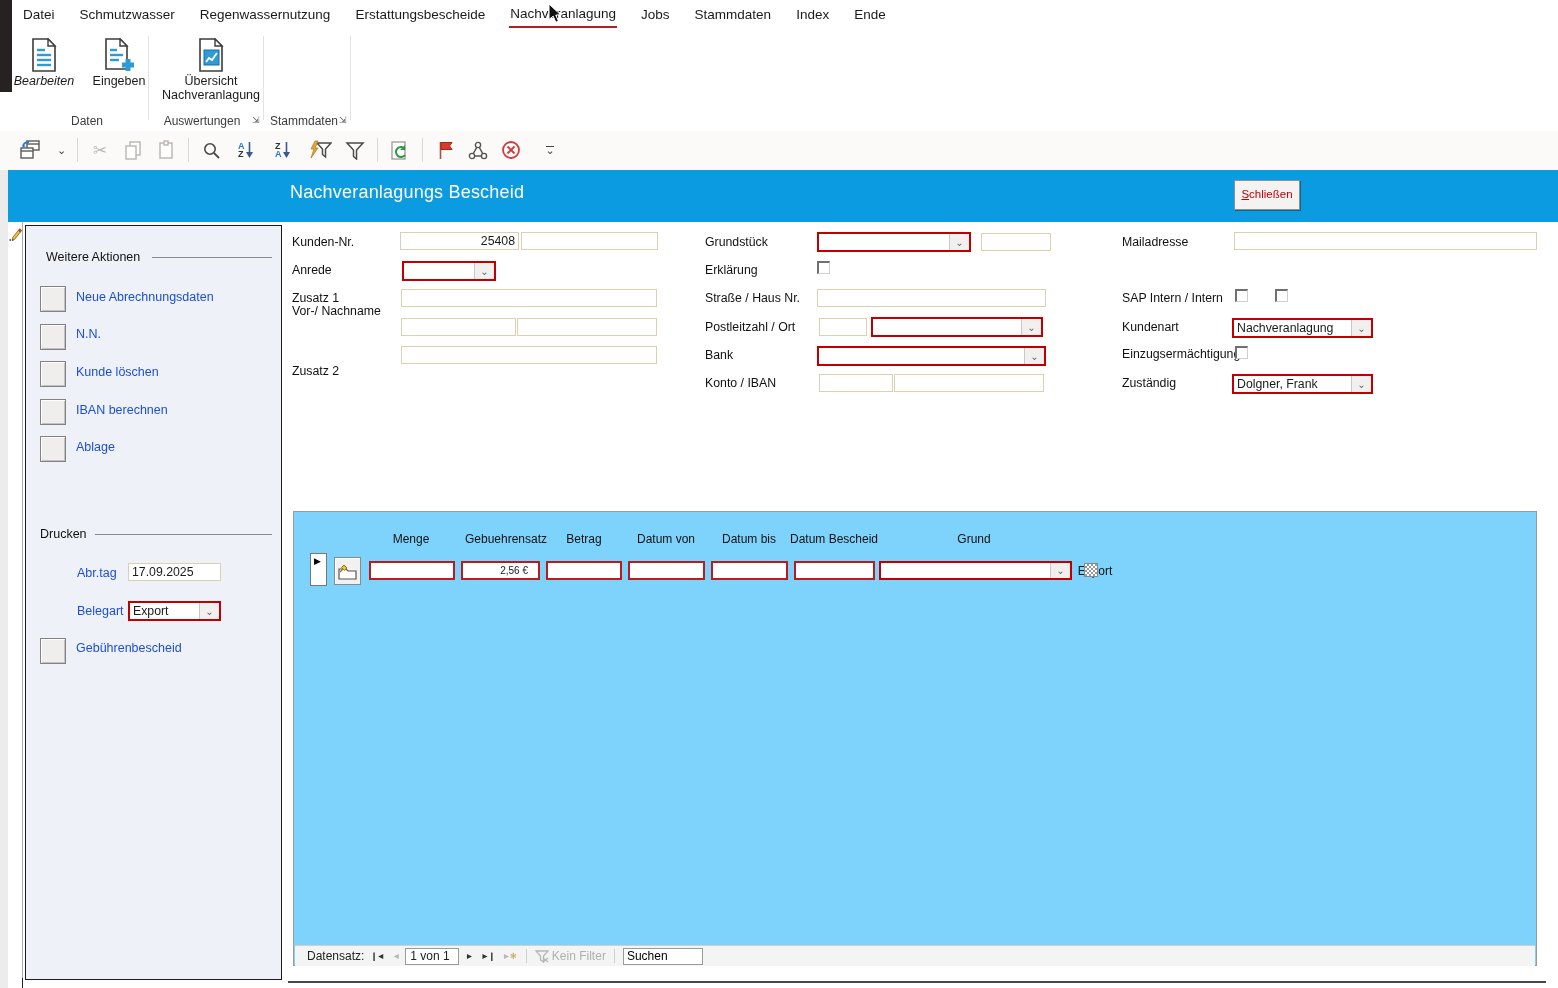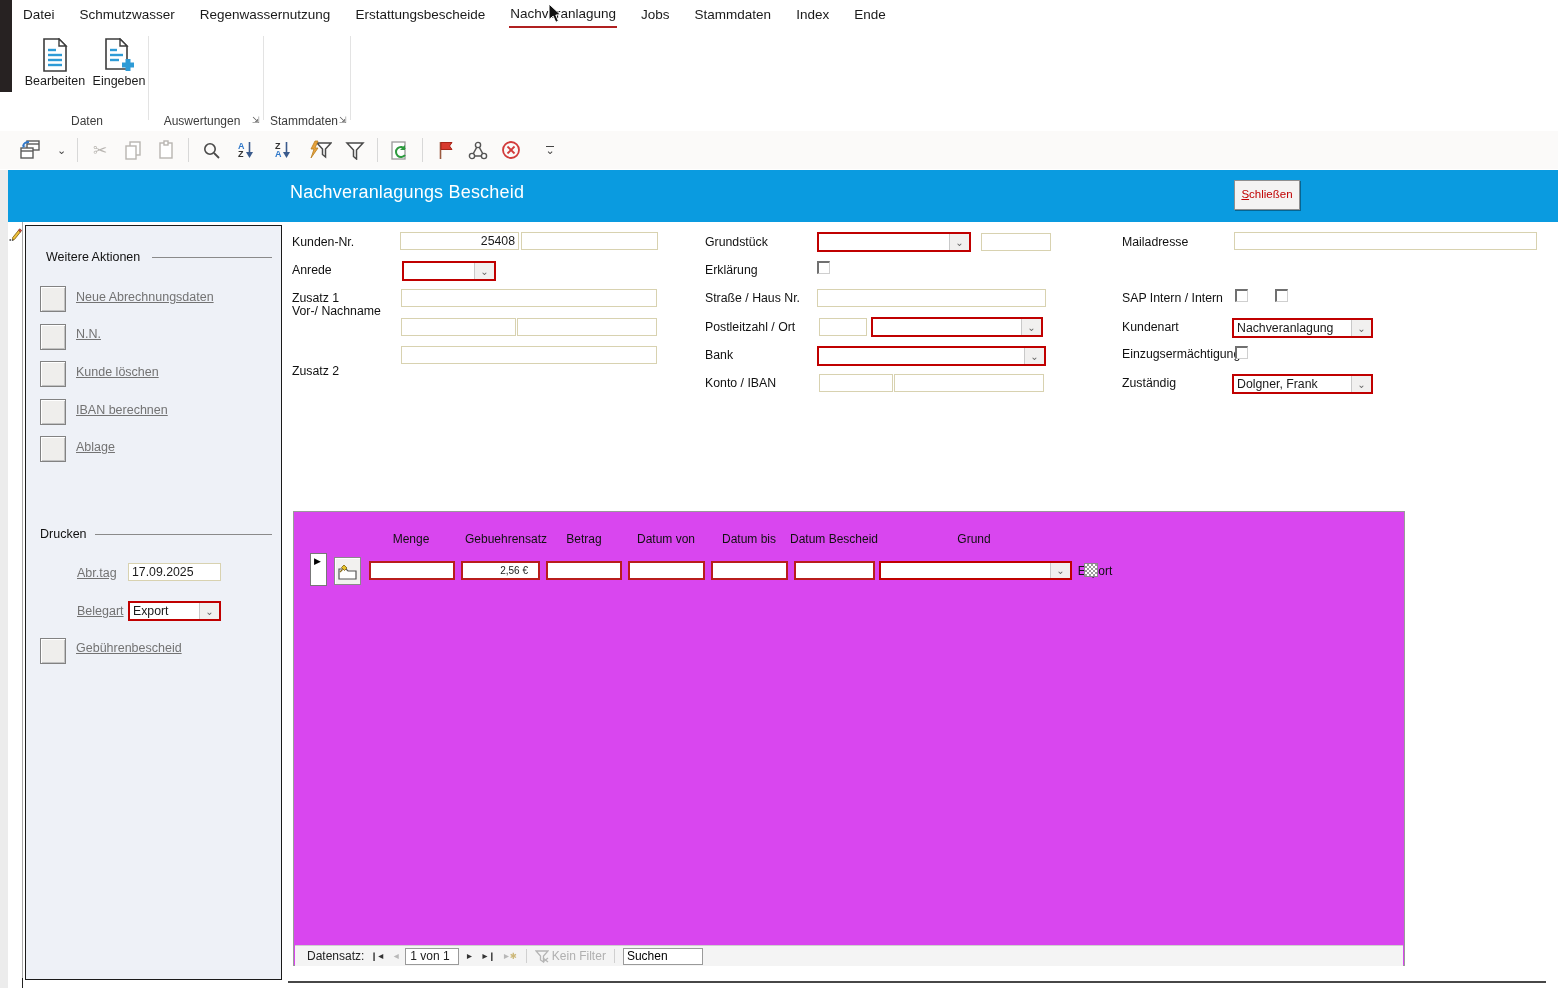"Bearbeiten" div.rbtn { font-style: none -> italic; left: 11px -> 0 }
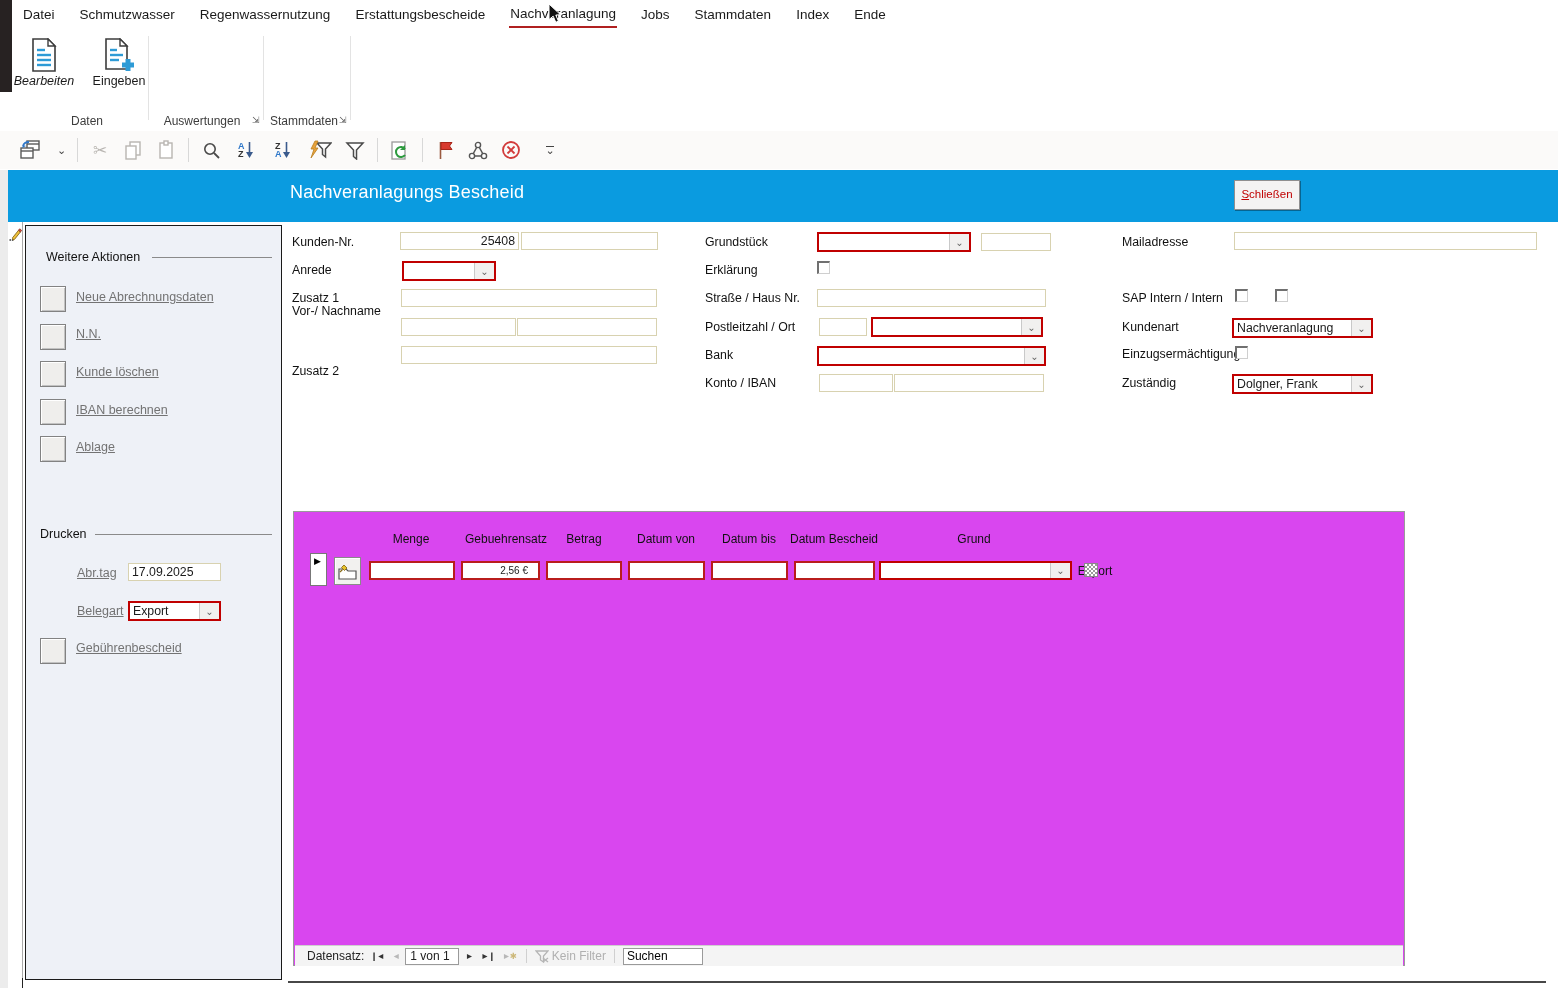"Übersicht Nachveranlagung" div.rbtn { html: none -> <div> <span> <svg> <path></path> <path></path> <rect></rect> <polyline></polyline> </svg> </span> <span>Übersicht Nachveranlagung</span> </div> }
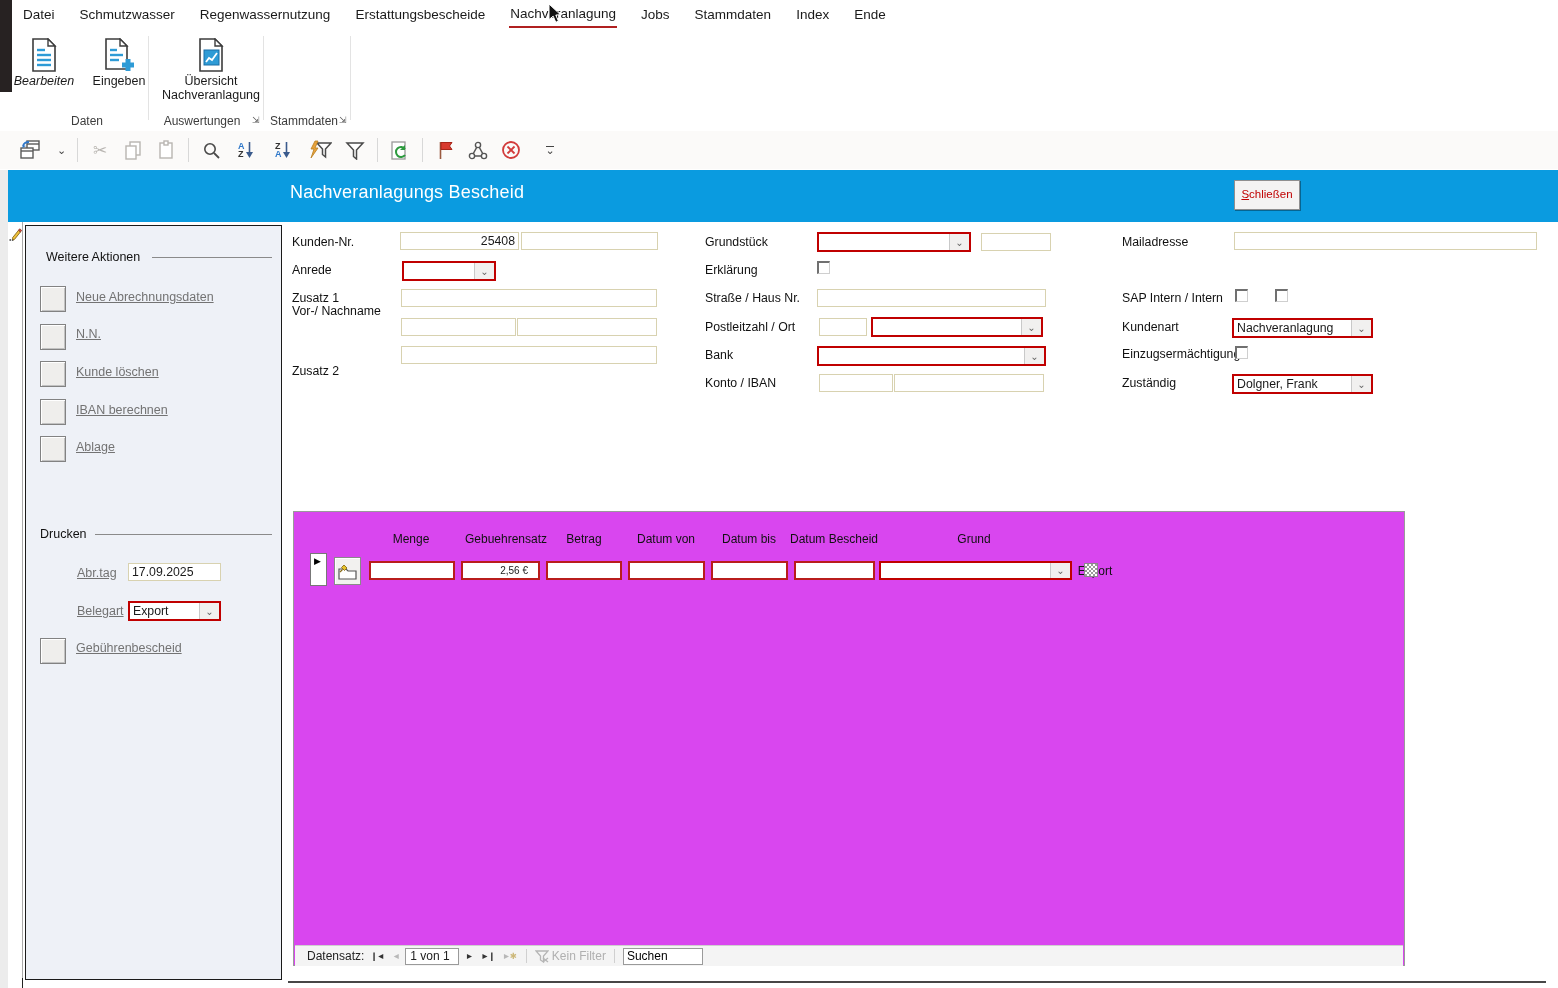"Neue Abrechnungsdaten" .side-lbl { color: #737373 -> #1d4ed8; text-decoration: underline -> none }
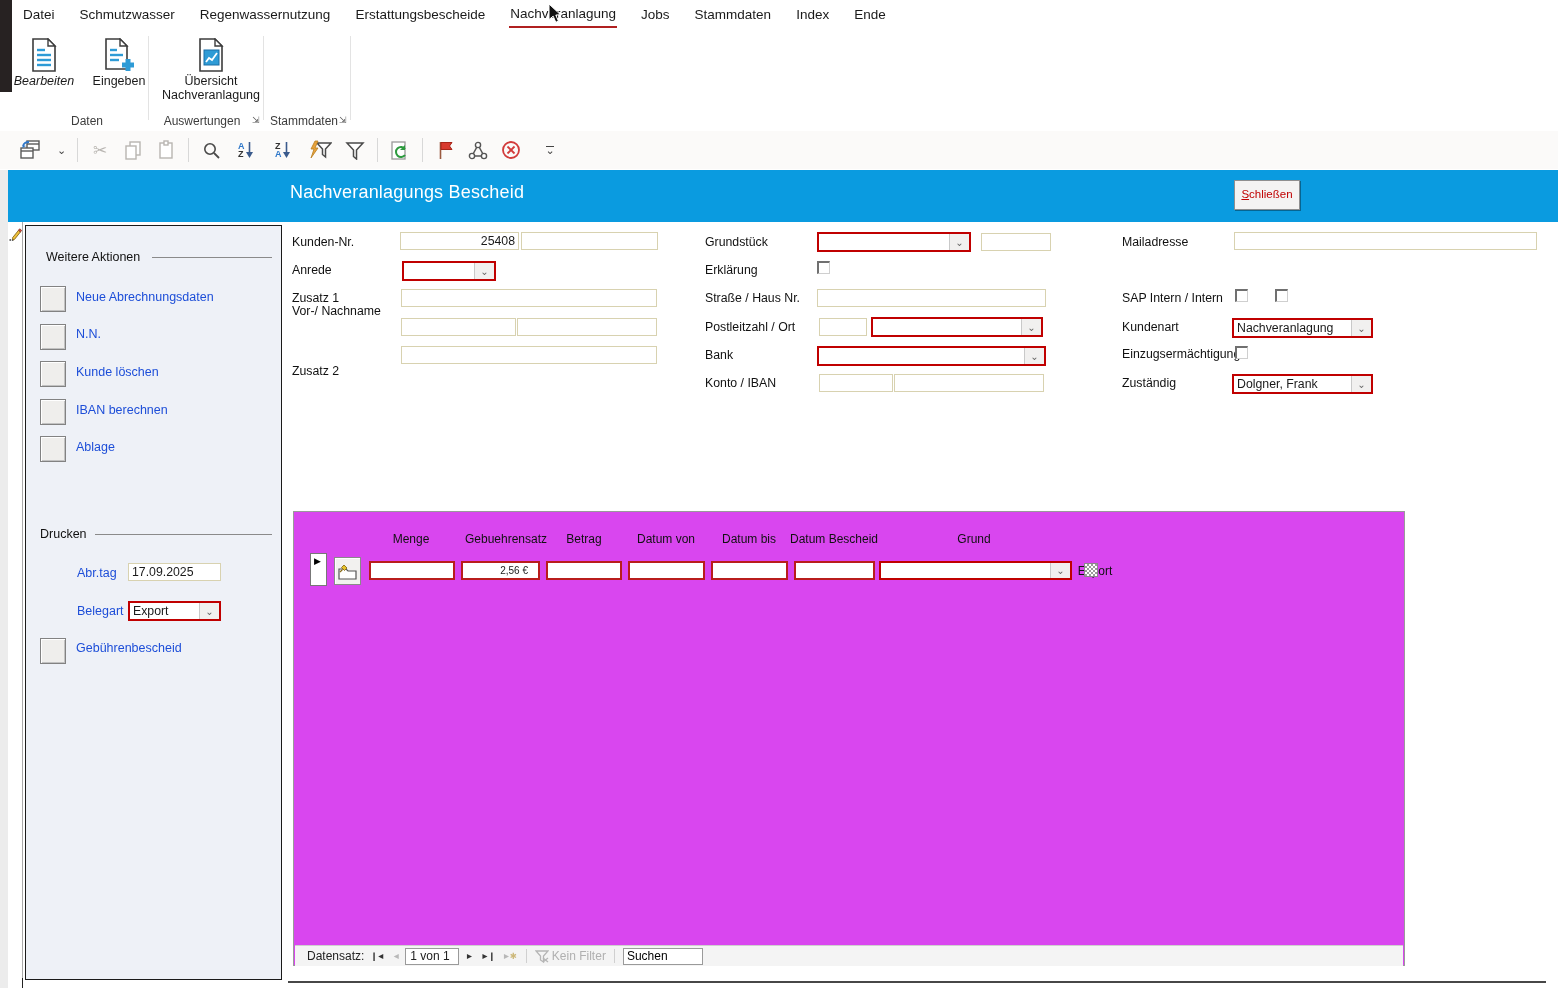"Menge" .page { background: #d946ef -> #7dd3fc; width: 1112px -> 1244px }
